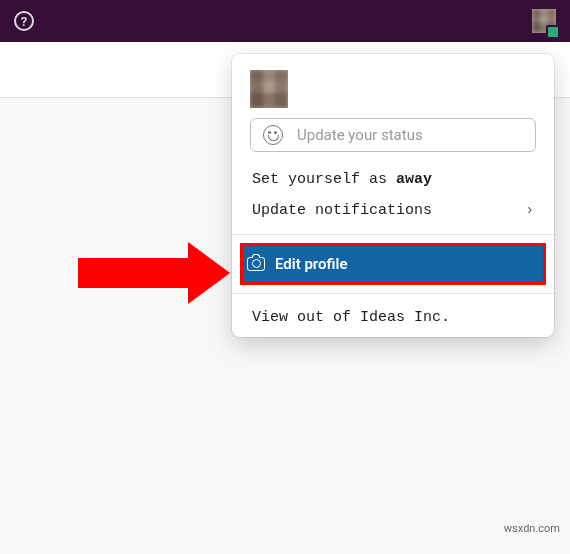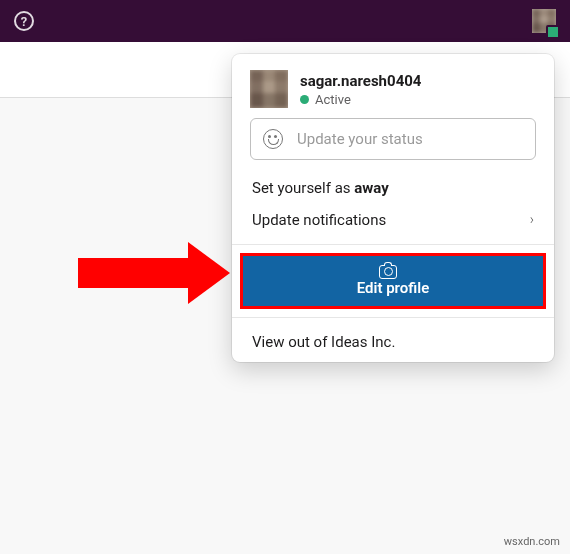"sagar.naresh0404" div.dd-user-info { html: <div> <div>sagar.naresh0404</div> <div> <div></div> <span>Active</span> </div> </div> -> none }
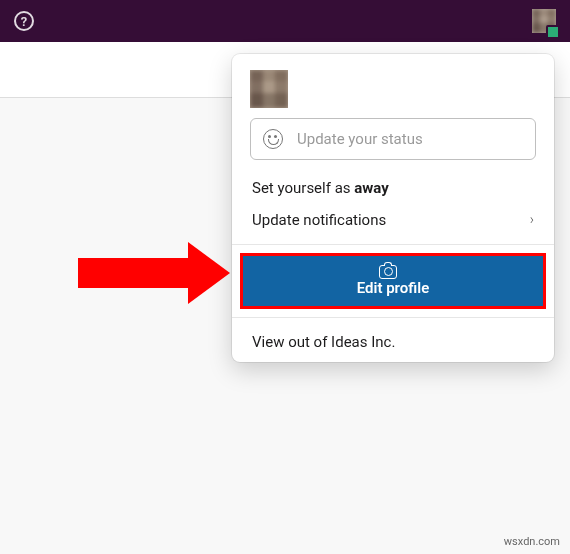"Update your status" .dd-status-input { height: 42px -> 34px }
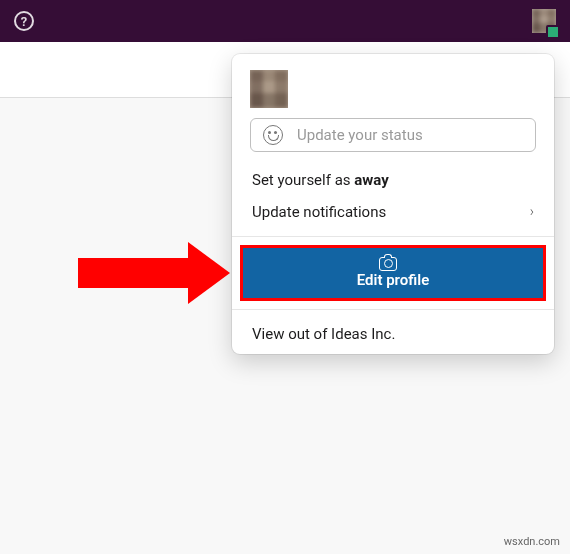"Set yourself as away" .dd-row { font-family: none -> Liberation Mono, monospace }
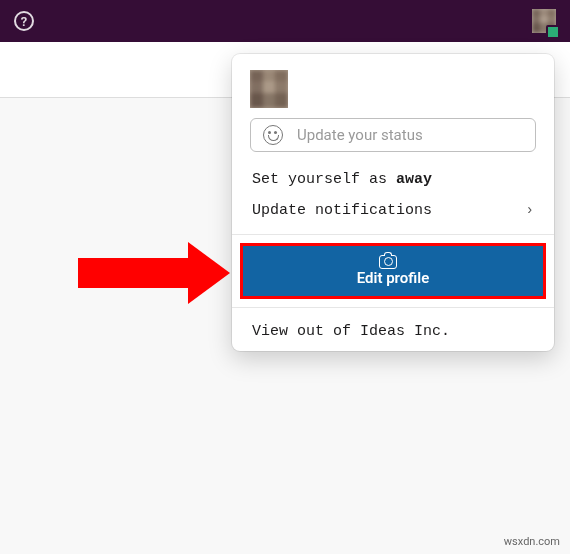"Edit profile" .dd-highlight { flex-direction: column -> none; padding: 9px 10px -> 9px 4px }
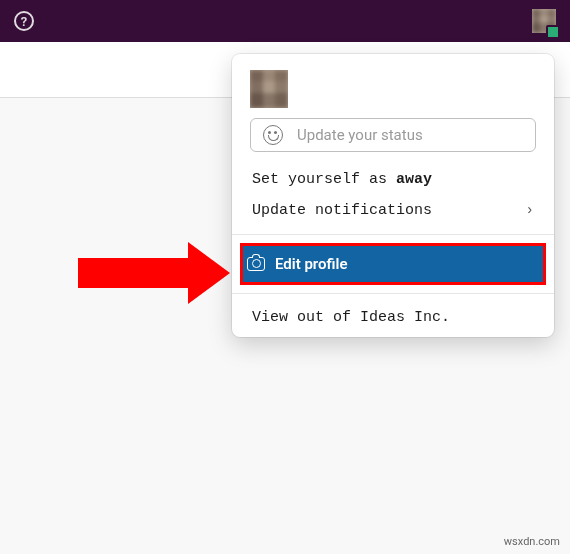"wsxdn.com" .watermark { bottom: 6px -> 19px }
